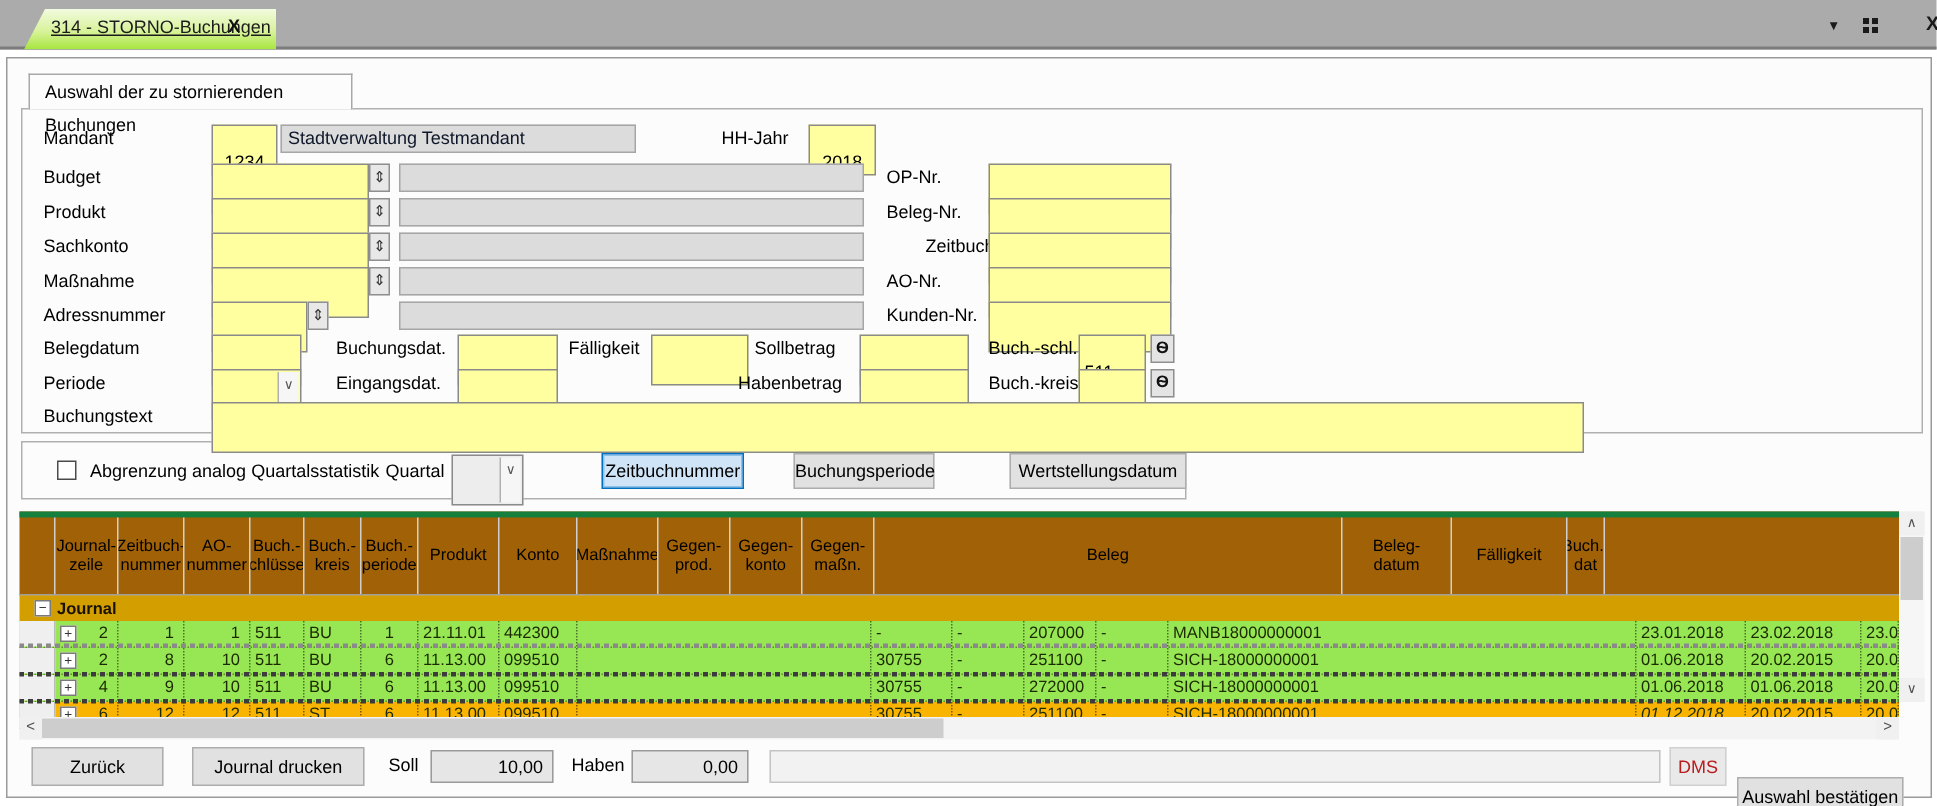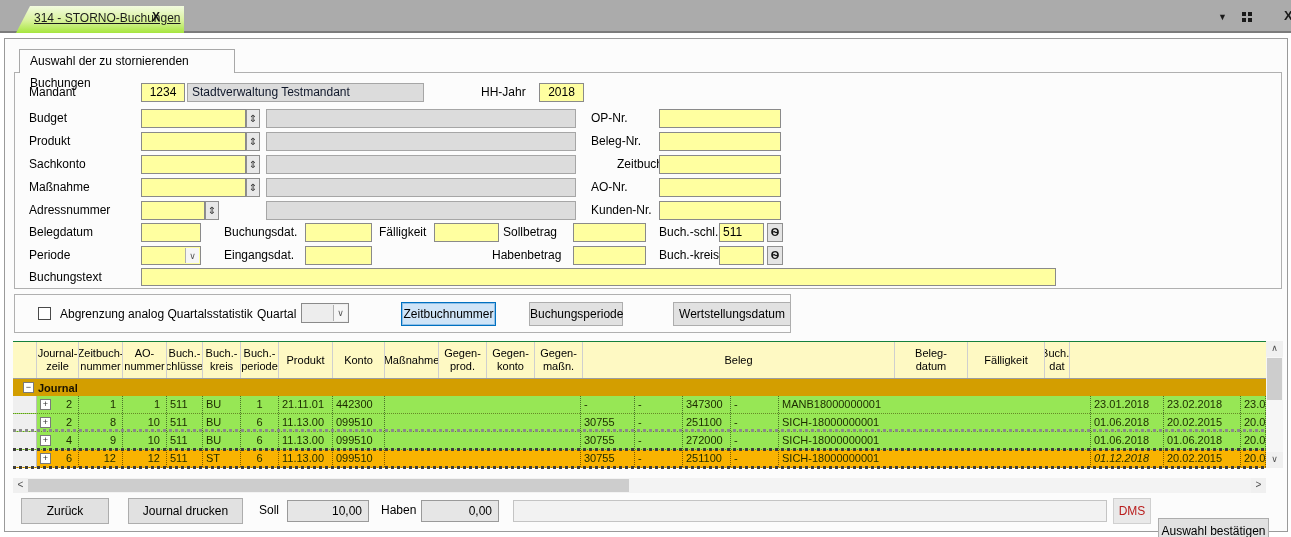"1234" .yf { padding: 0 3px -> 16px 3px }
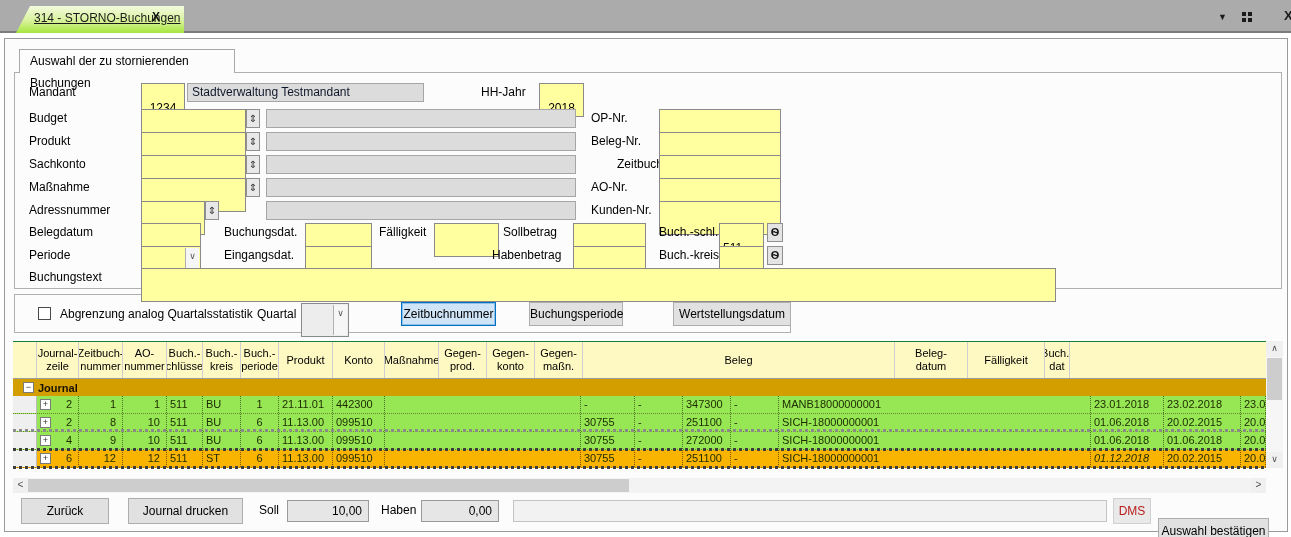"Journal-" .grid-header { background: #fef9c3 -> #a16207; border-top: 1px solid #15803d -> 4px solid #15803d; height: 38px -> 56px }
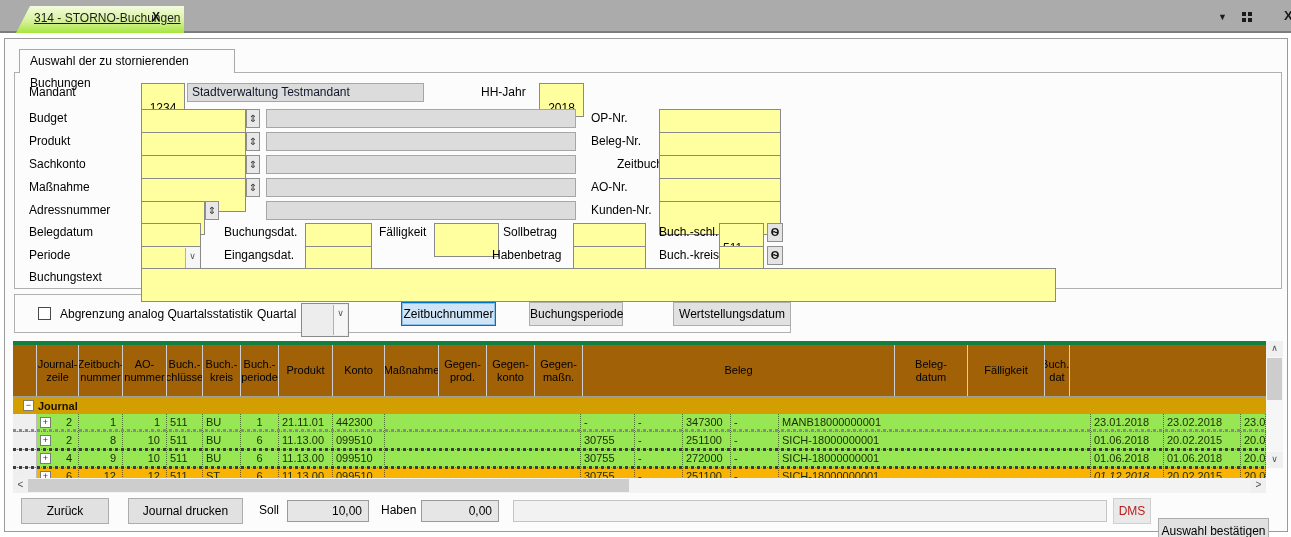"347300" div.gcell { text: 347300 -> 207000 }
